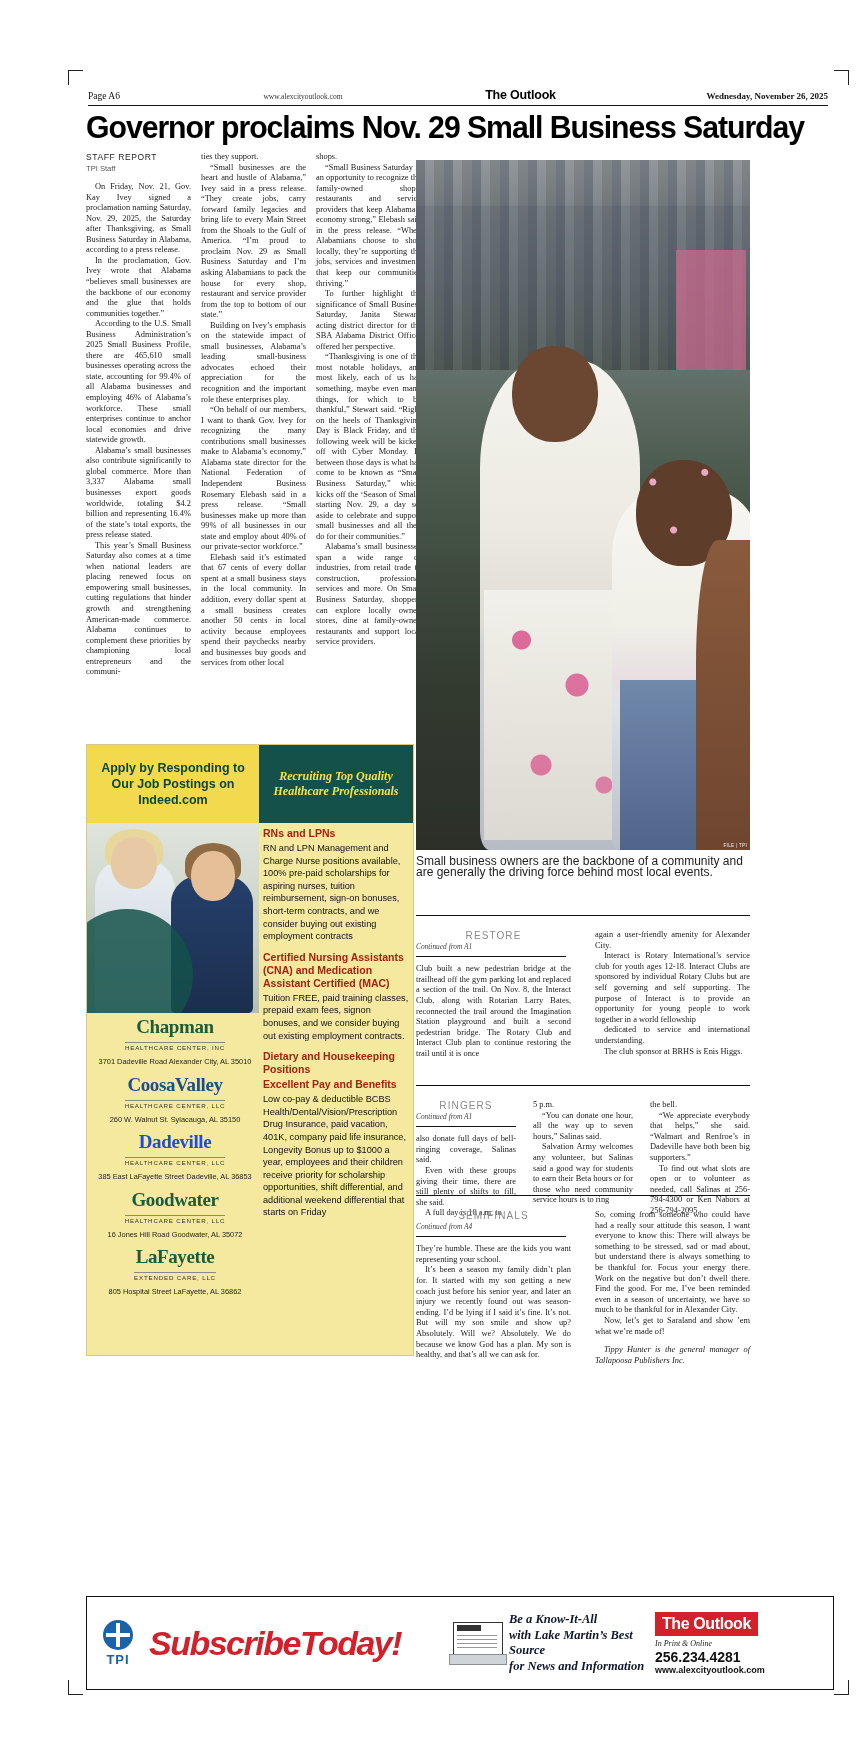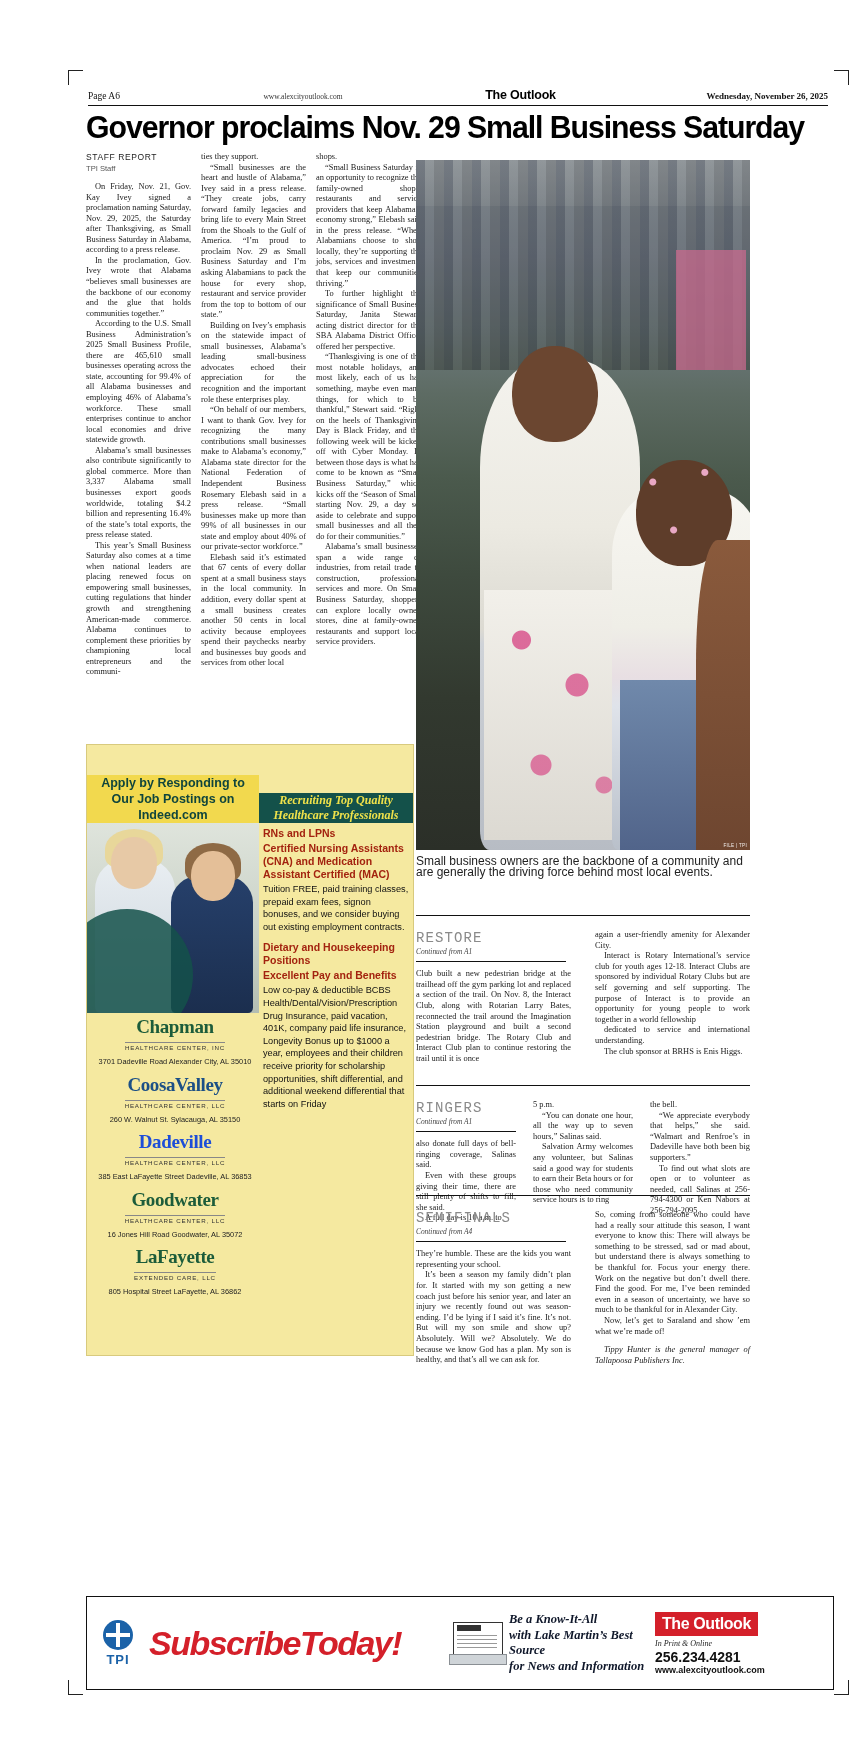"Apply by Responding to Our" .ad-top { align-items: flex-end -> none }
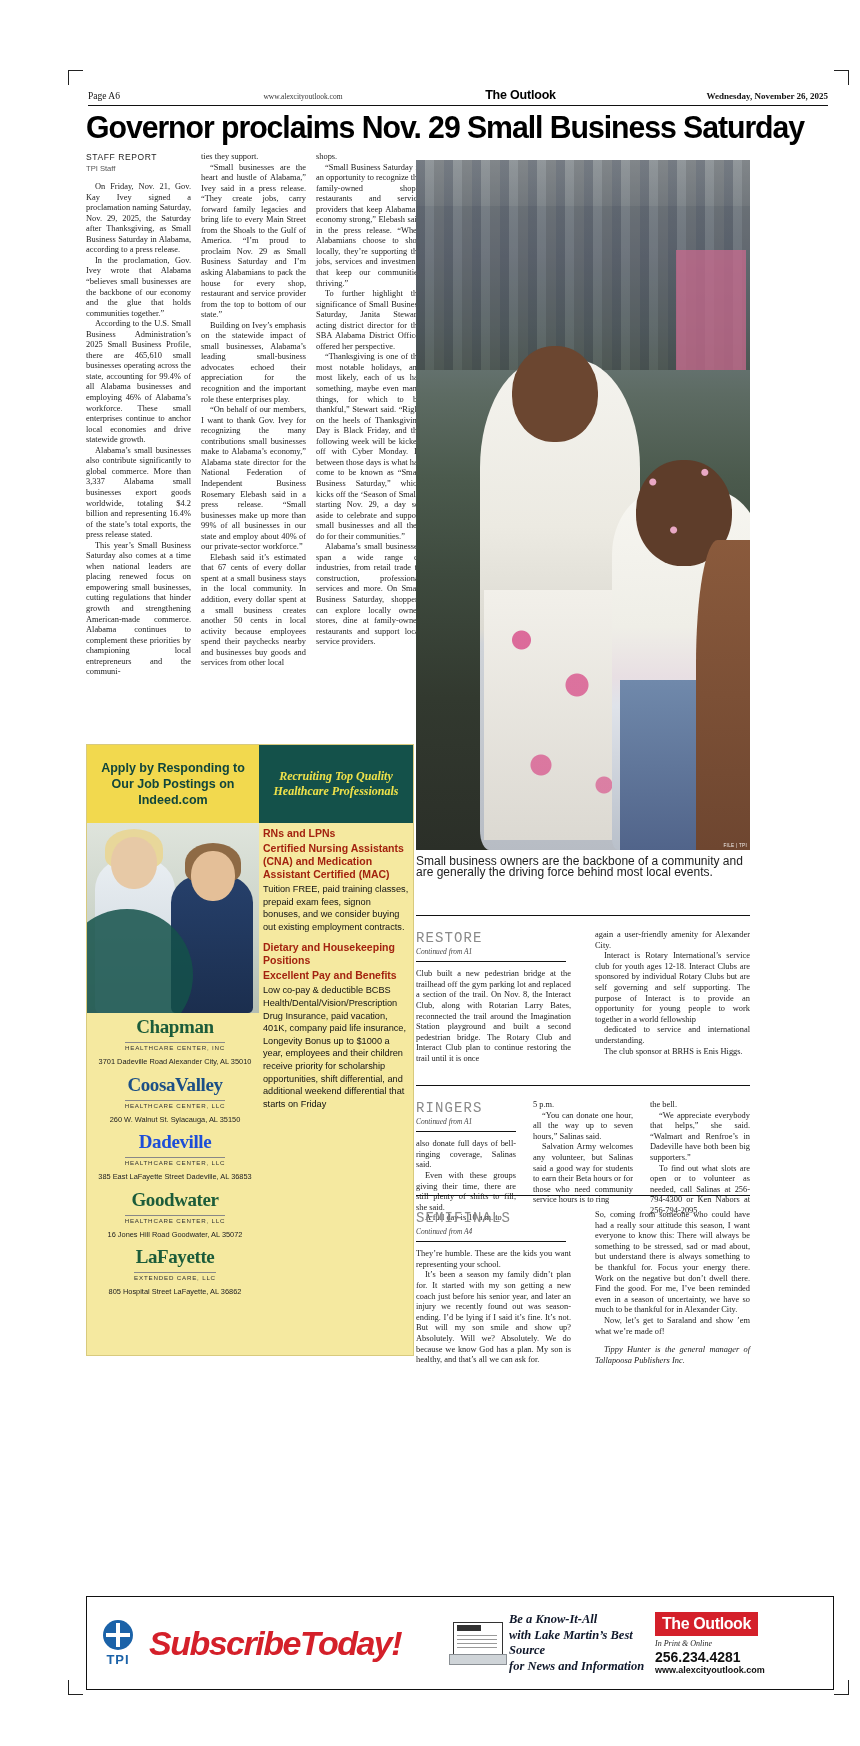"RN and LPN Management and" p.ad-p { html: none -> <p>RN and LPN Management and Charge Nurse positions available, 100% pre-paid scholarships for aspiring nurses, tuition reimbursement, sign-on bonuses, short-term contracts, and we consider buying out existing employment contracts</p> }
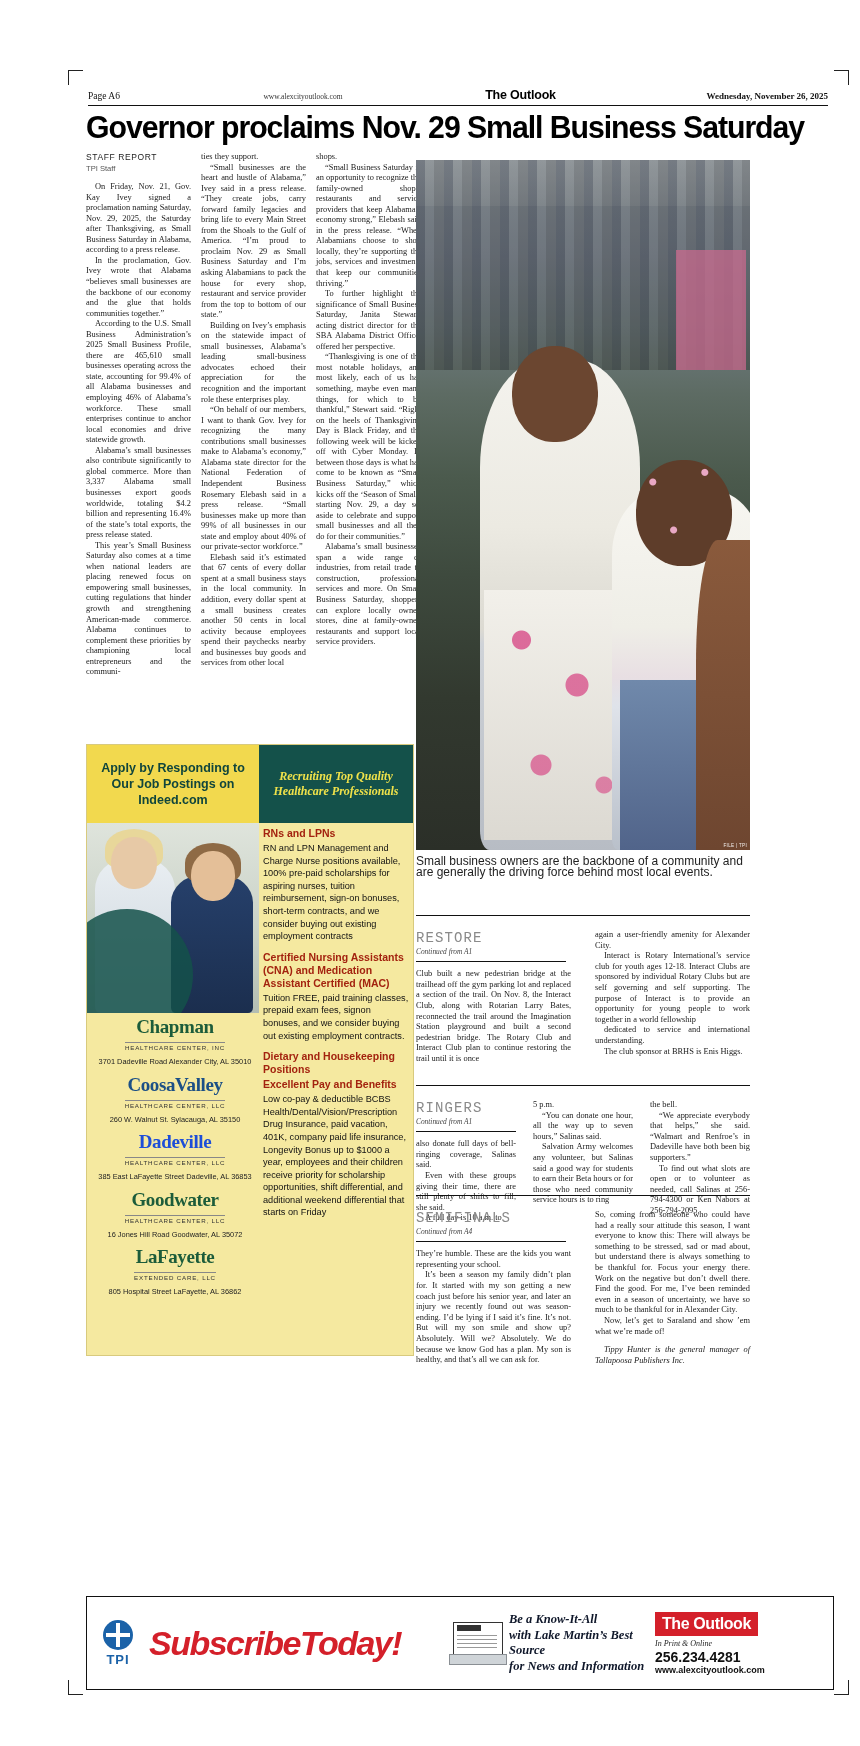"RESTORE" .jhead { font-family: Liberation Mono, monospace -> Liberation Sans, sans-serif; font-size: 14px -> 10px; text-align: none -> center }
